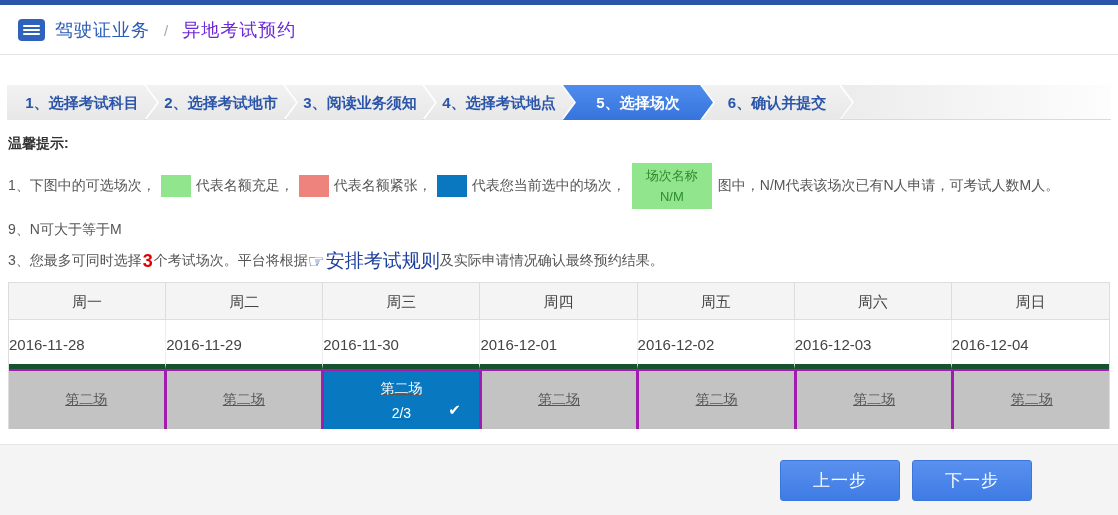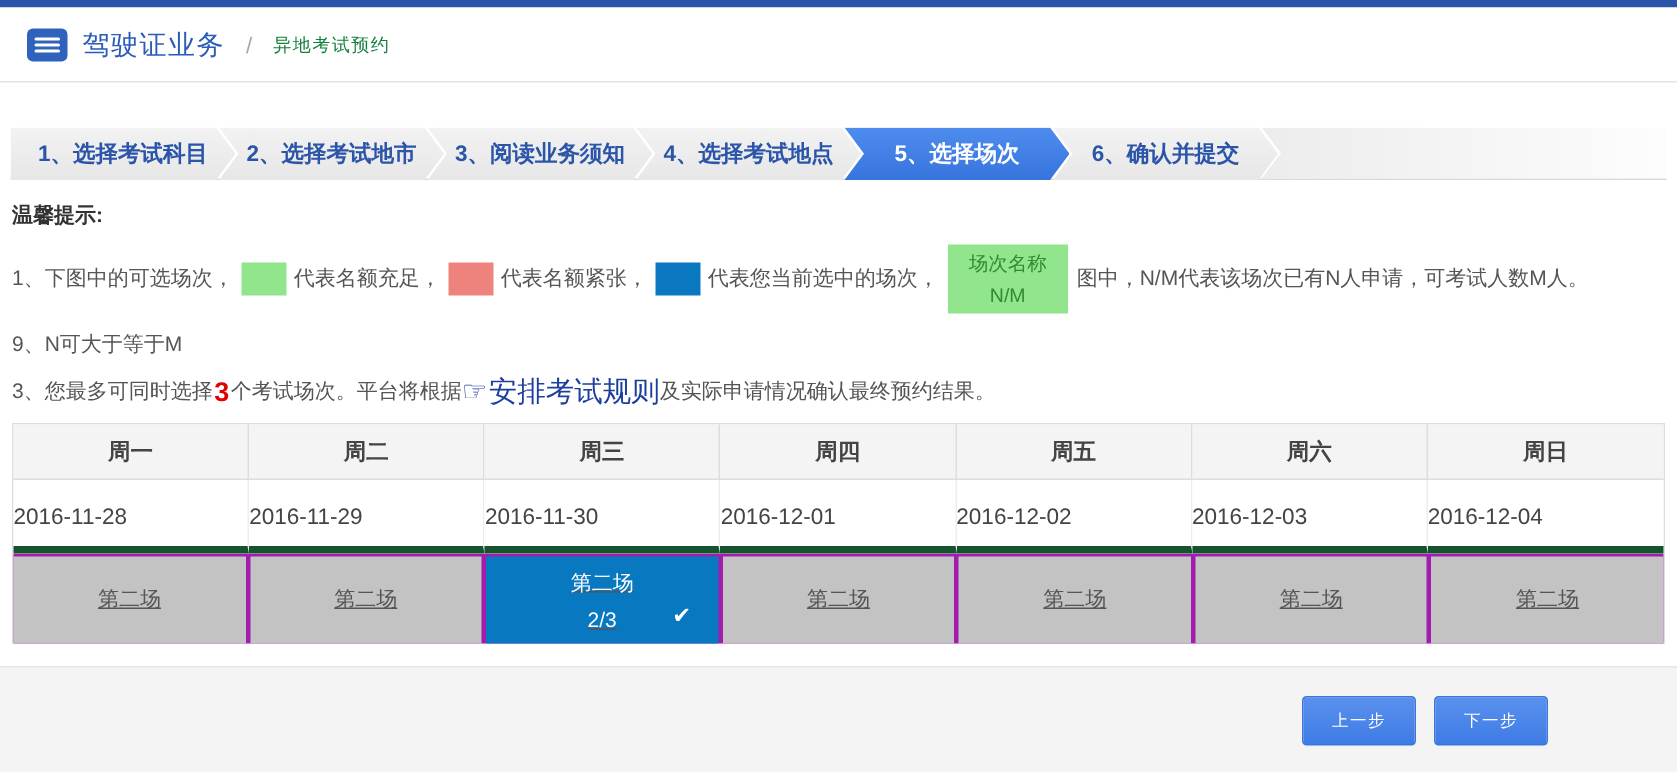"异地考试预约" .header-sub { color: #15803d -> #6d28d9; font-size: 12px -> 18px }
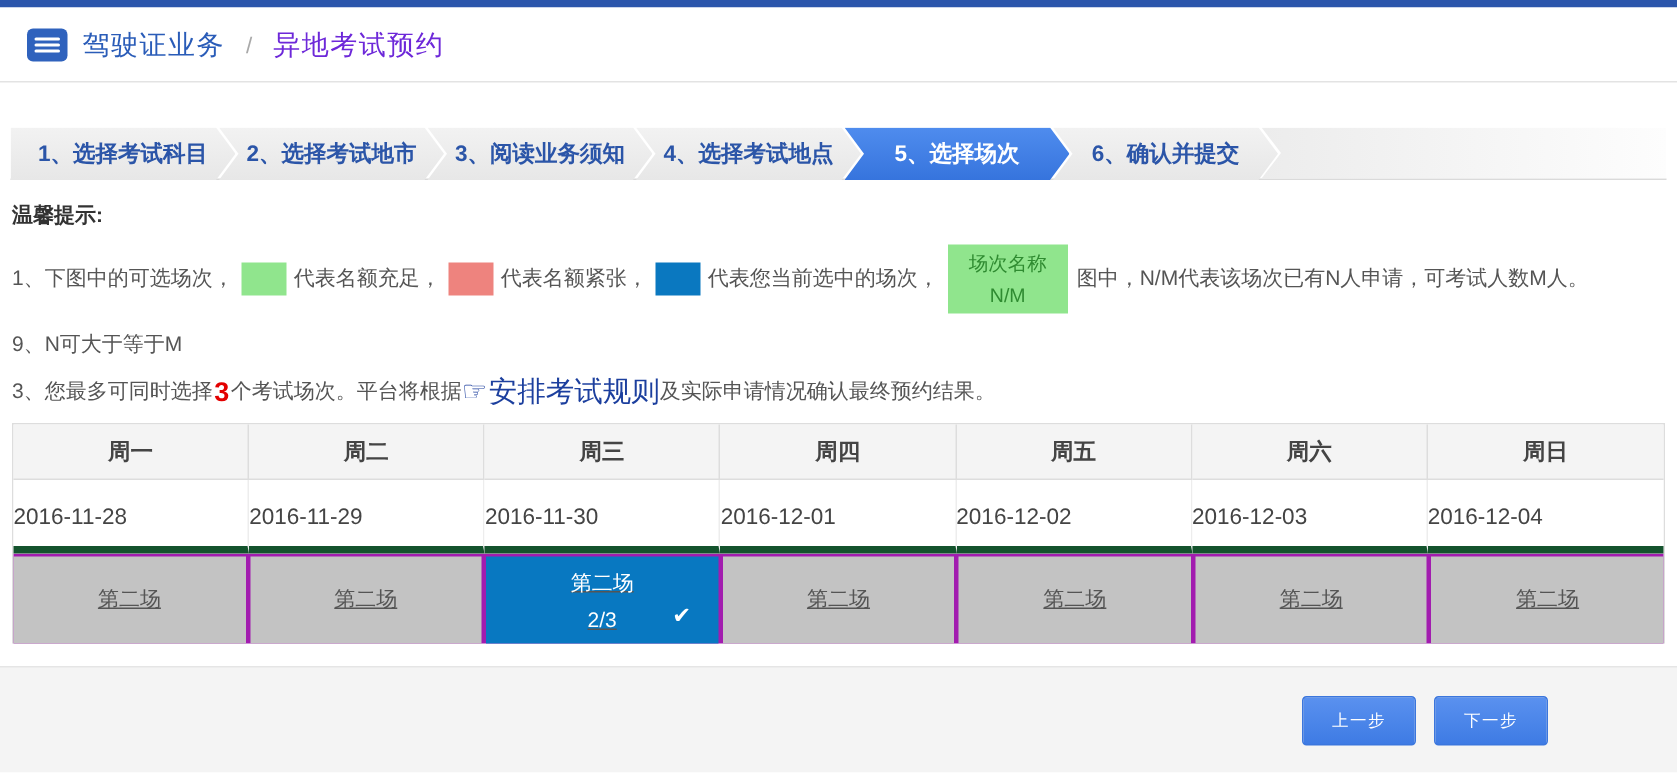"周一" .day-cell { font-weight: bold -> normal }
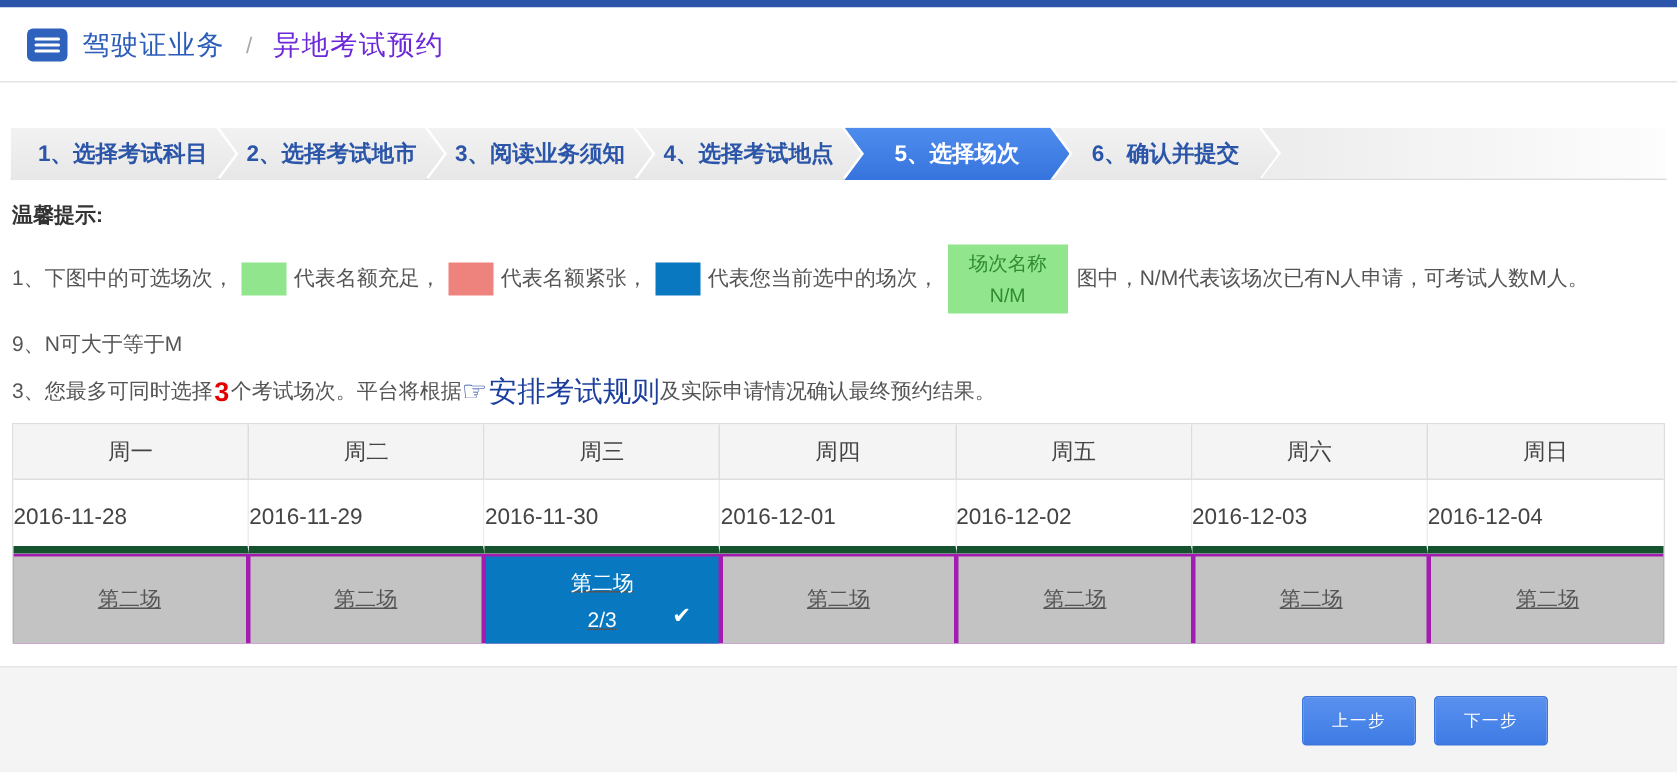"上一步" .btn { font-size: 11px -> 17px; padding: 8px 19px -> 8px 32px }
